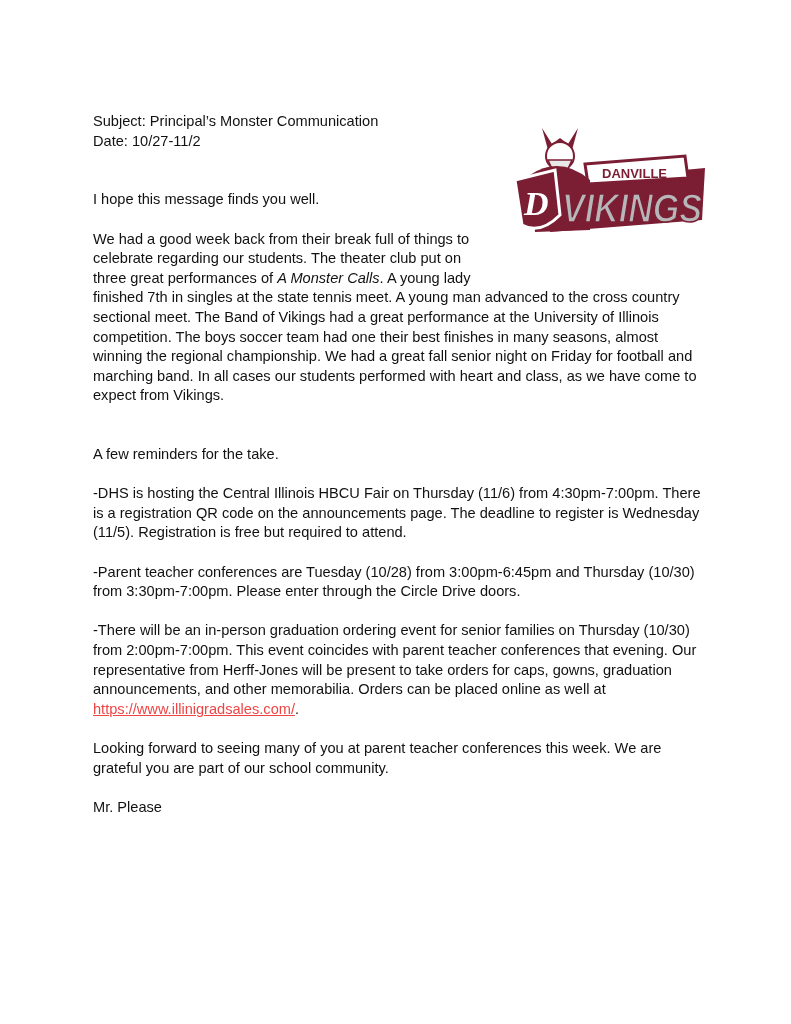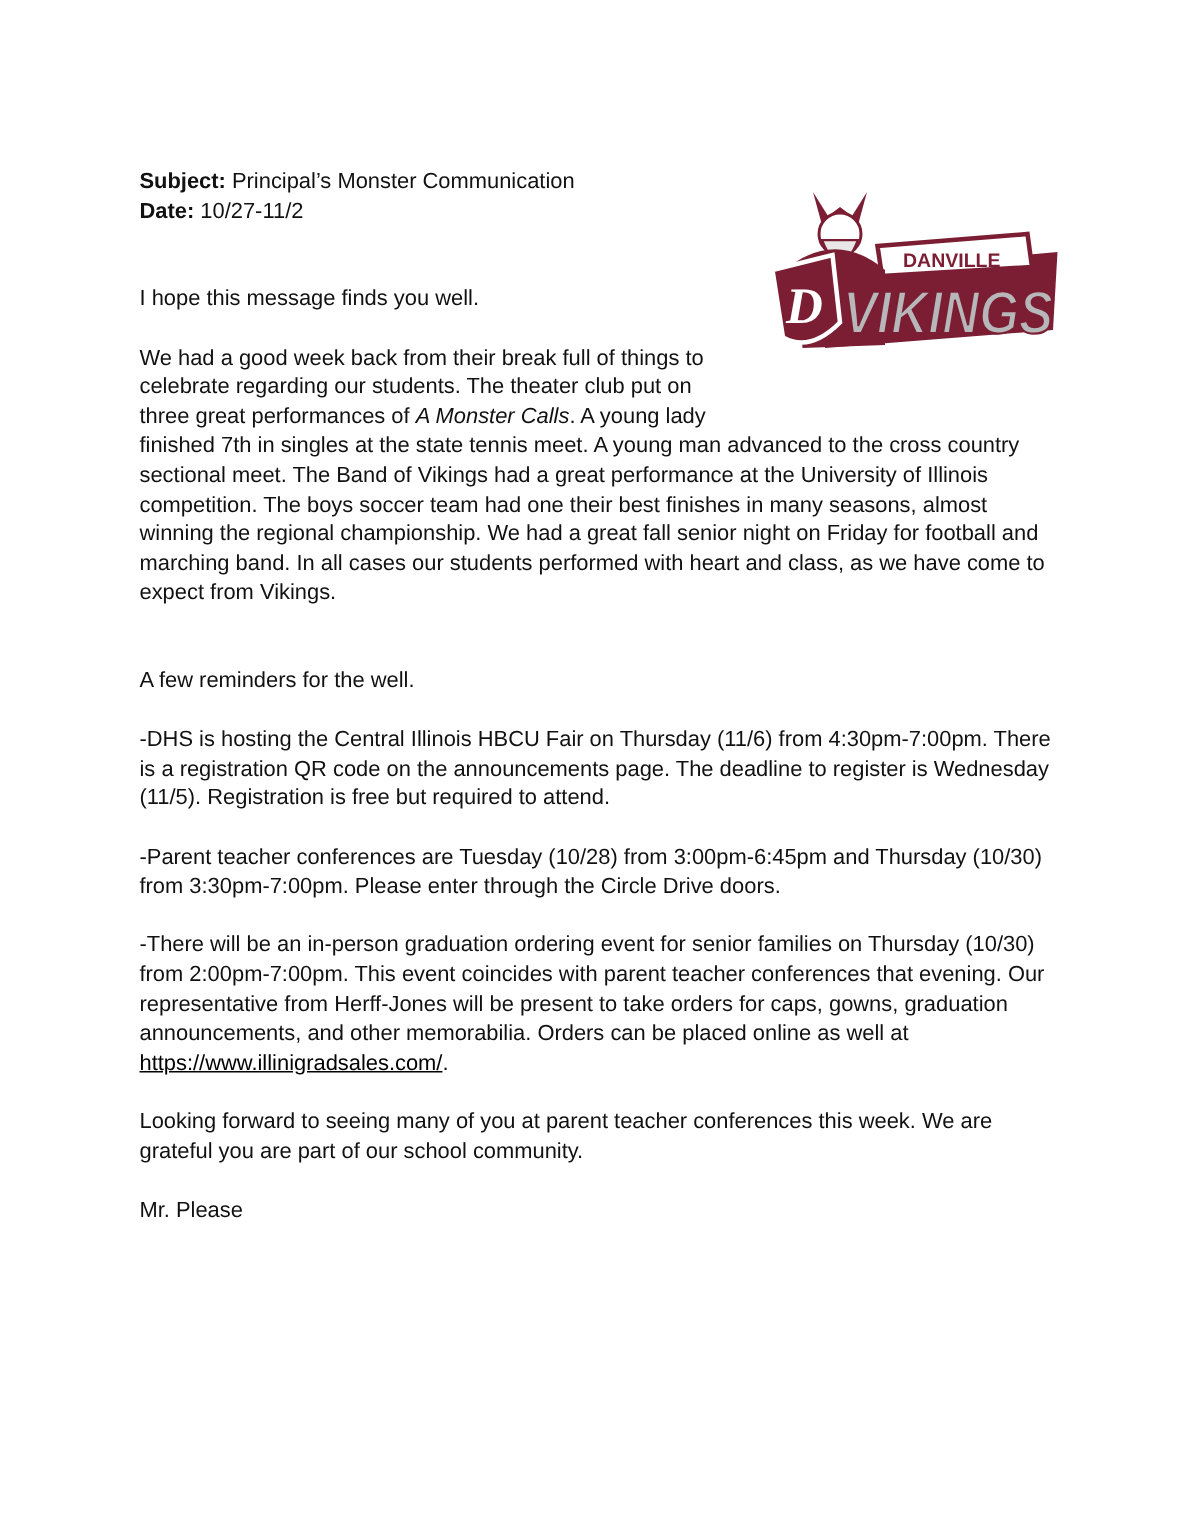"Subject:" .bold { font-weight: bold -> normal }
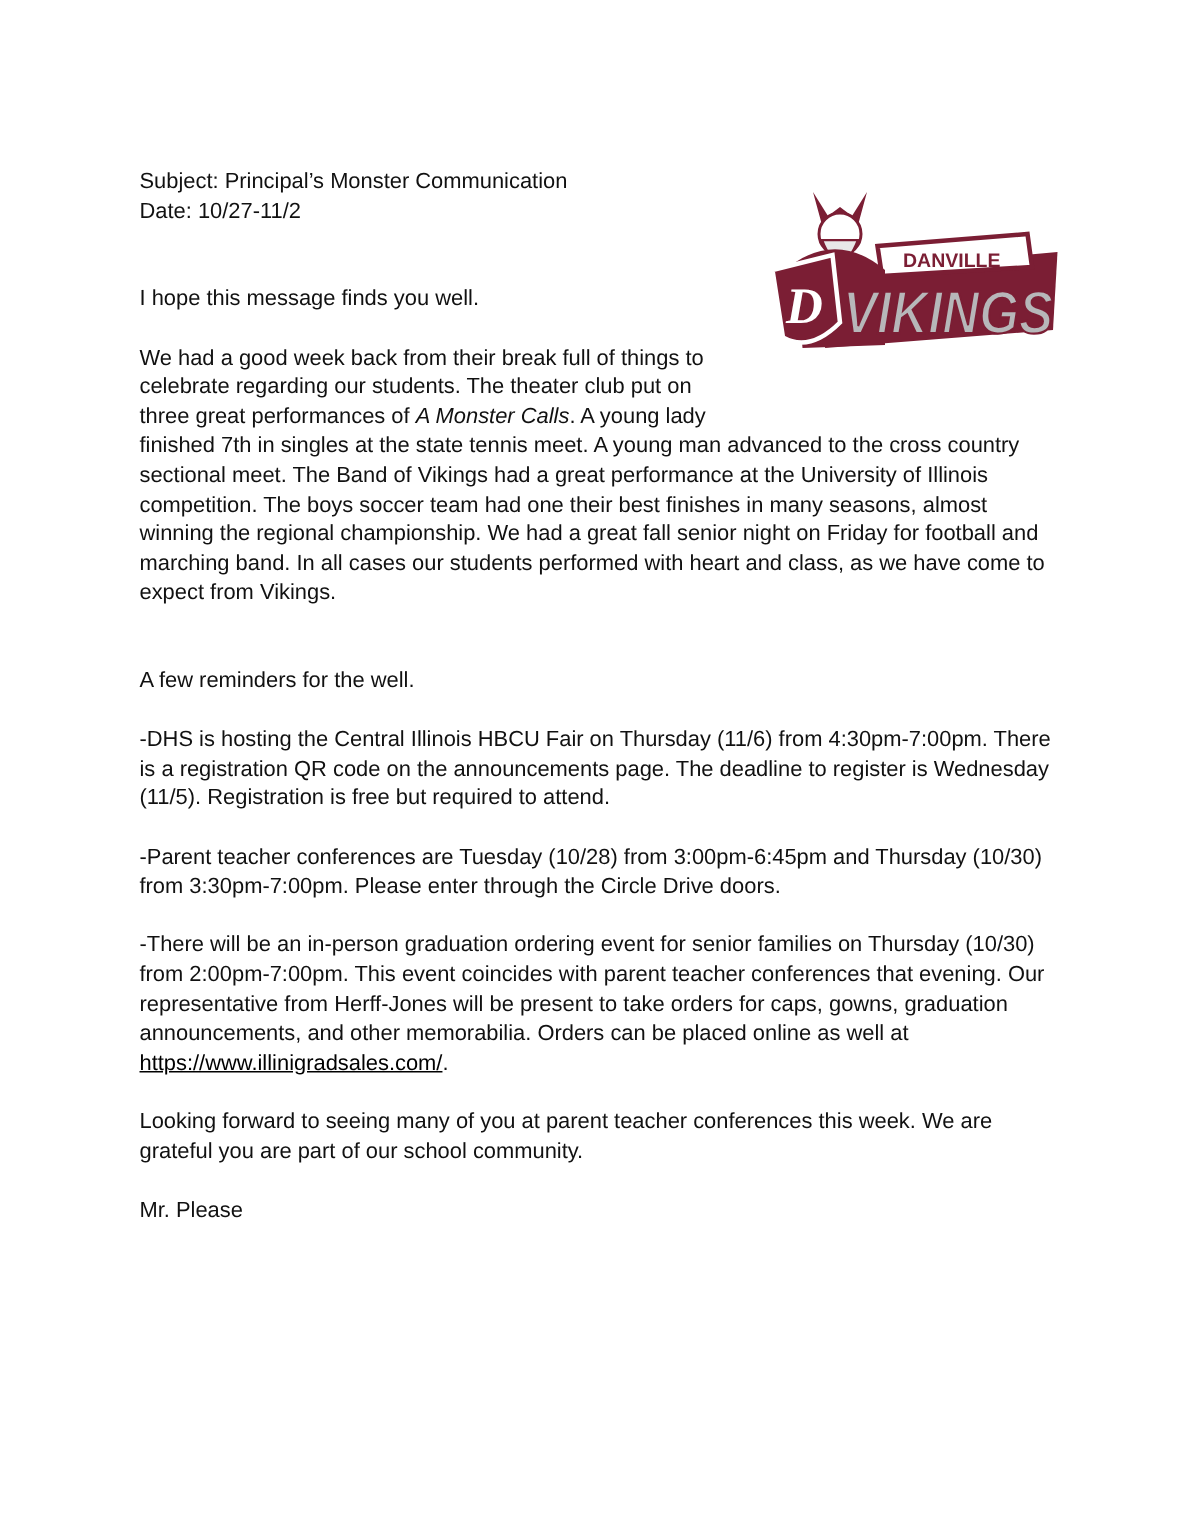"A few reminders for the" p { text: well -> take }
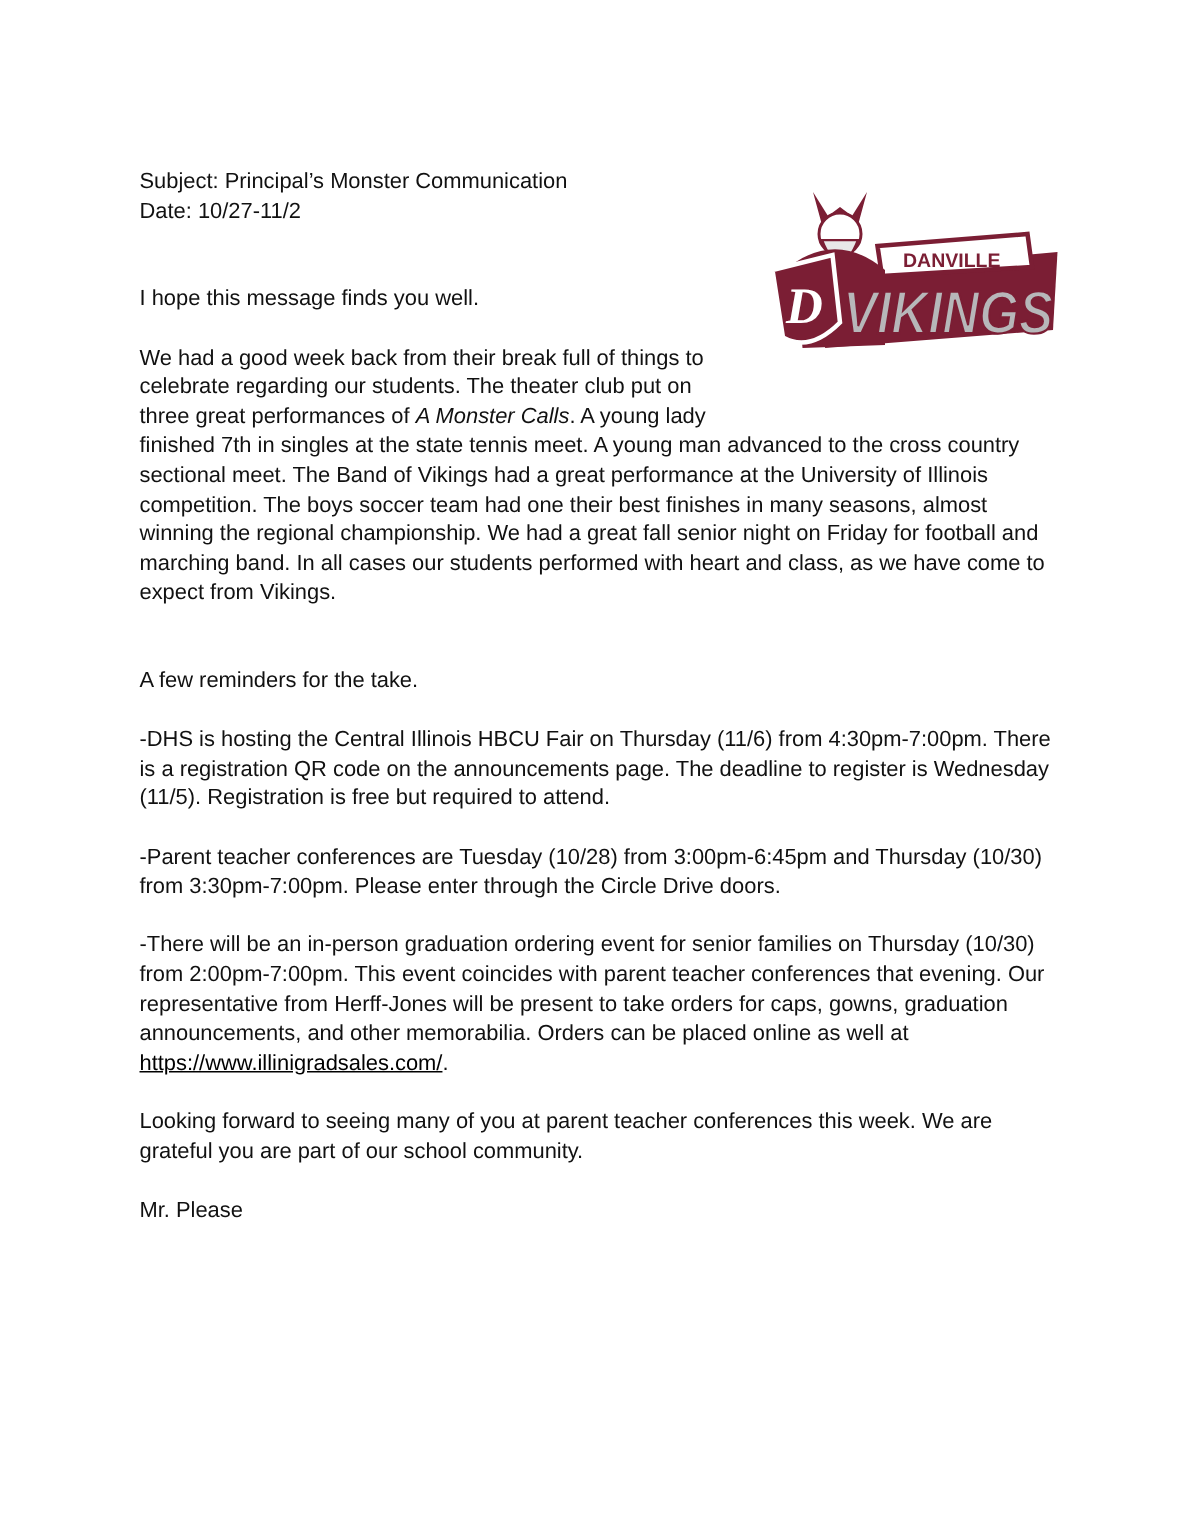"https://www.illinigradsales.com/" a.link { color: #000000 -> #ef4444 }
